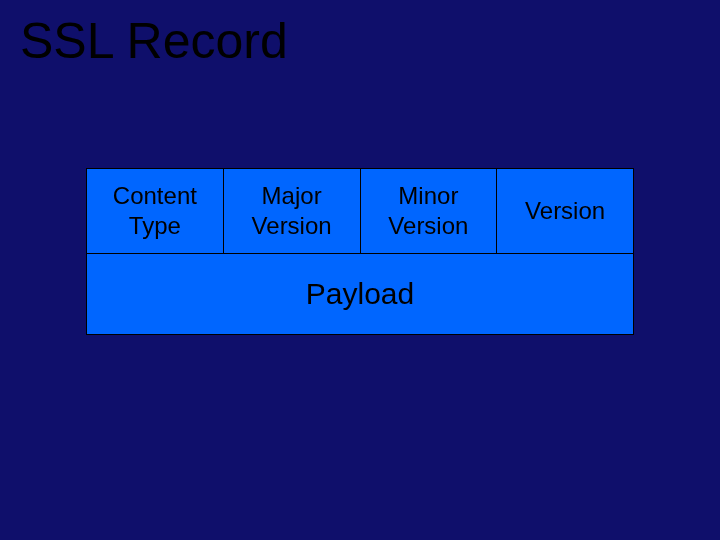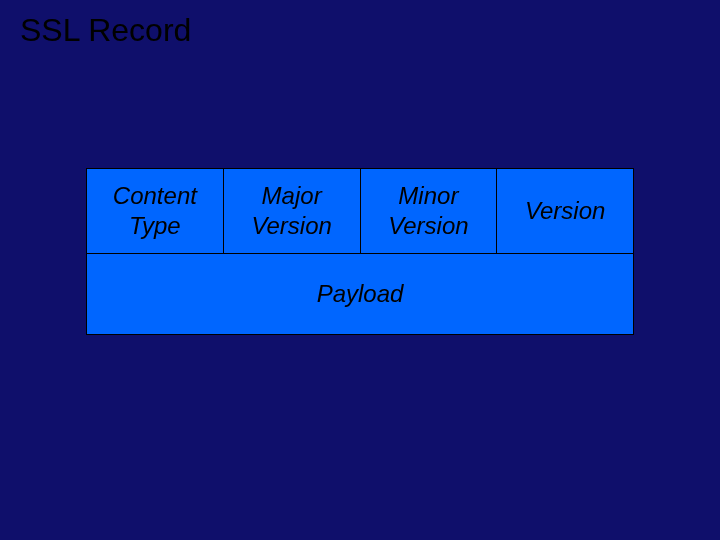"SSL Record" .title { font-size: 32px -> 50px }
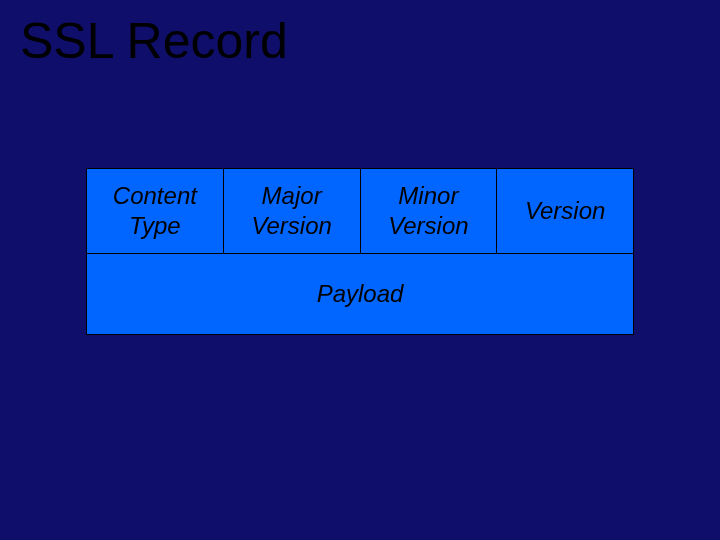"Content" .table-wrap { font-style: italic -> none }
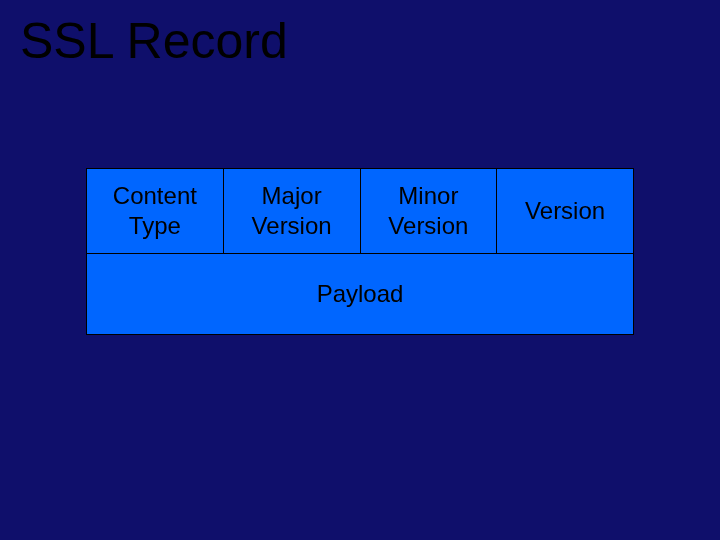"Payload" .payload-cell { font-size: 24px -> 30px }
